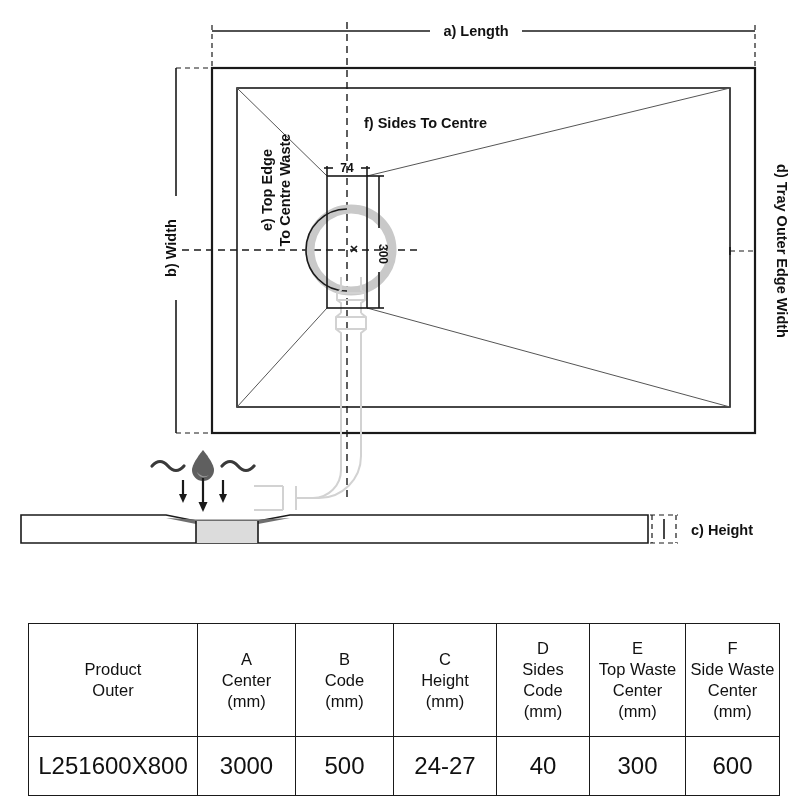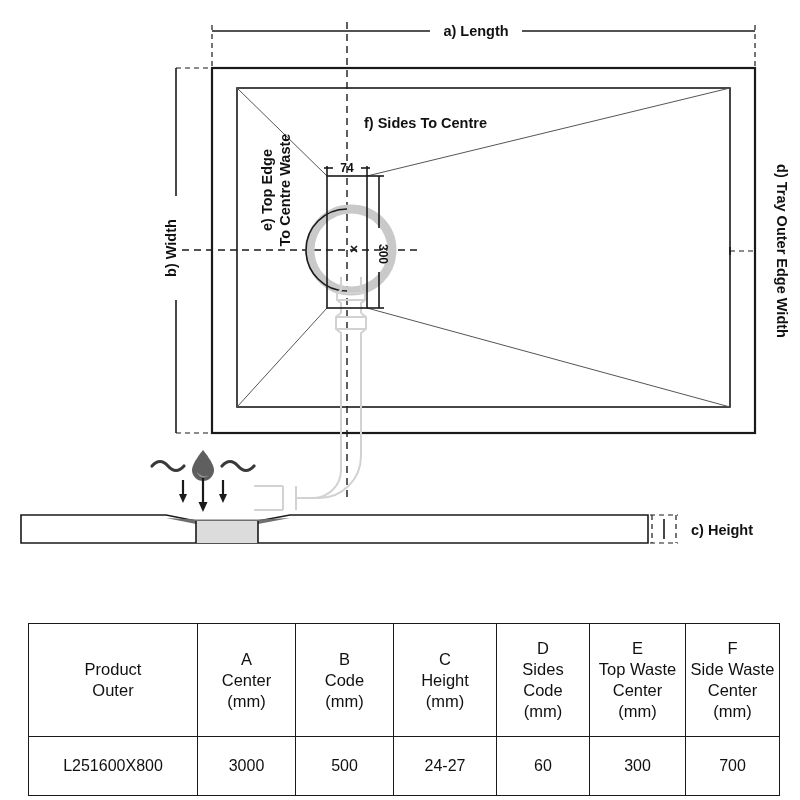"L251600X800" table.spec tbody td { font-size: 16px -> 24px }
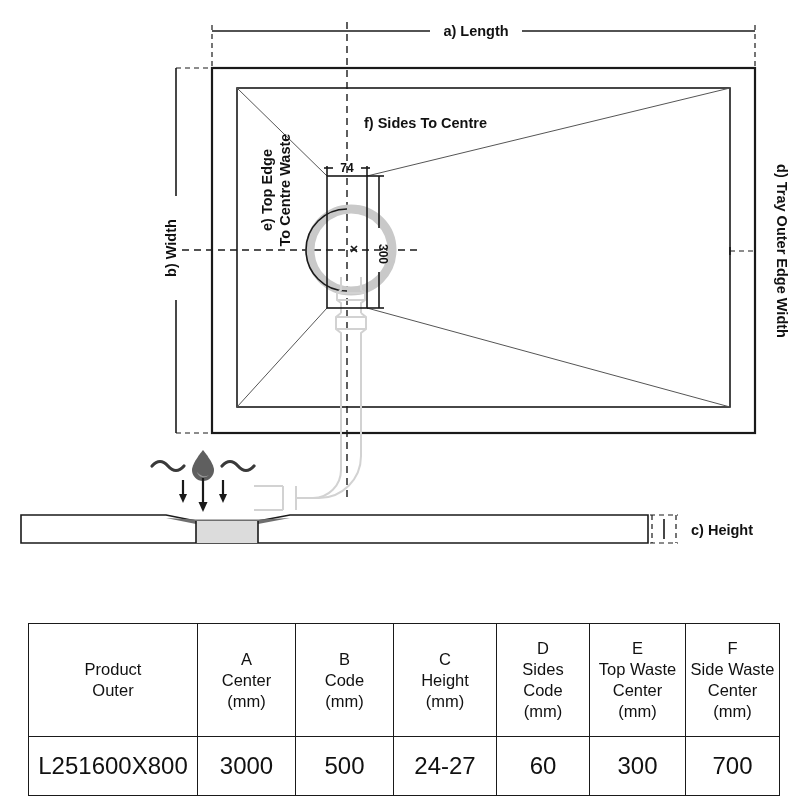"60" td { text: 60 -> 40 }
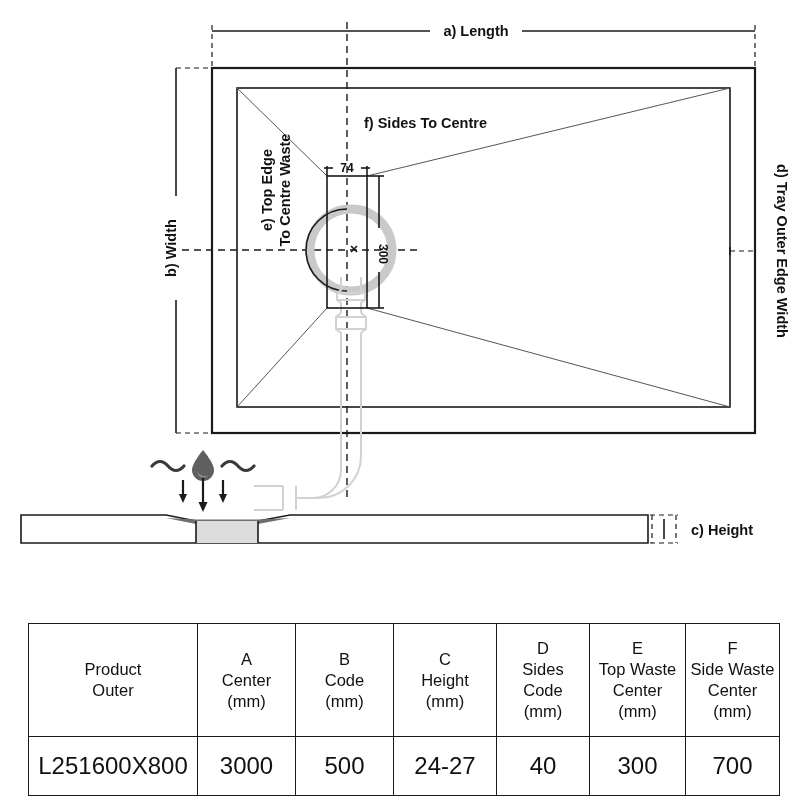"700" td { text: 700 -> 600 }
